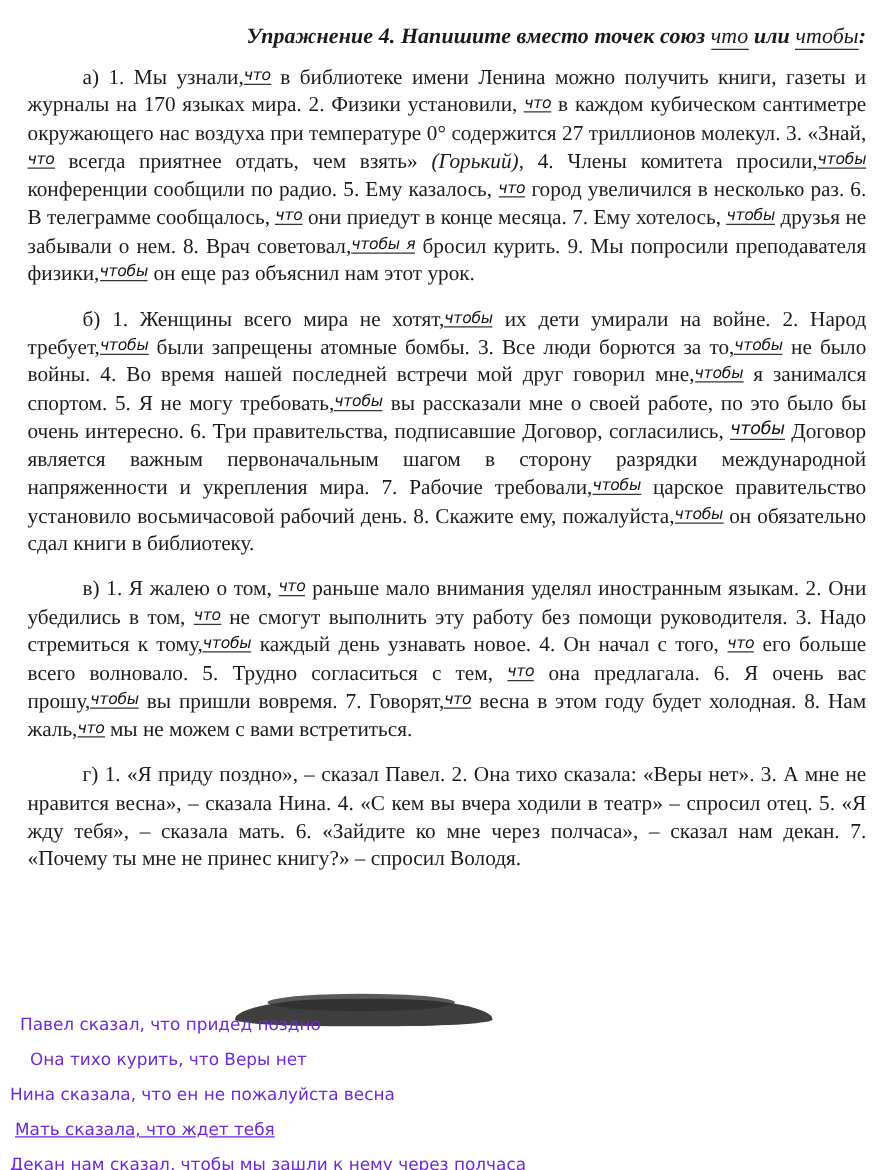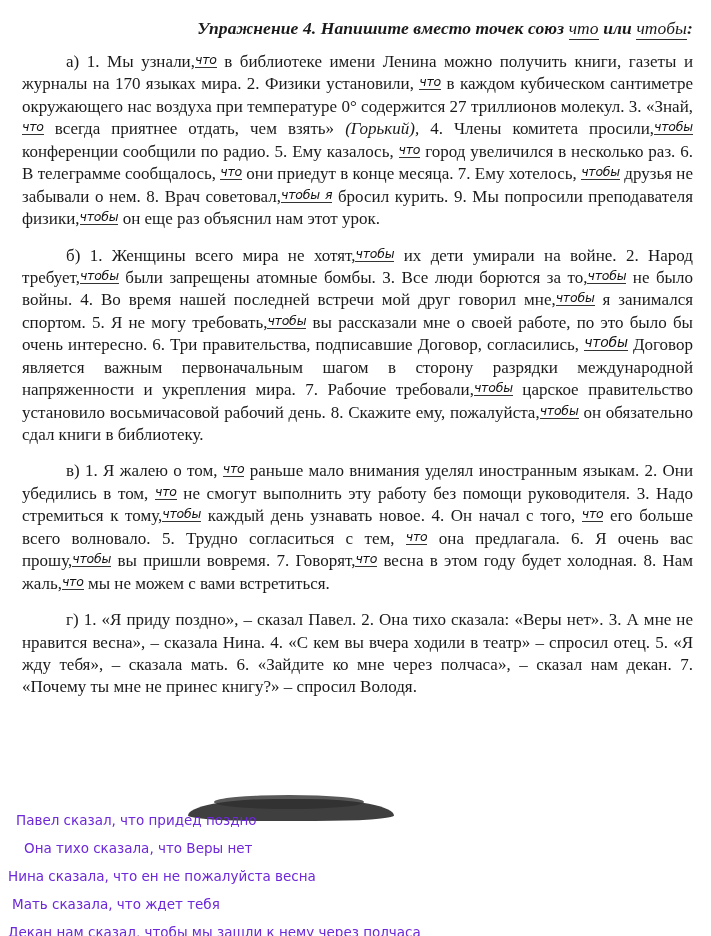"Она тихо сказала, что Веры" div.answer-line { text: сказала -> курить }
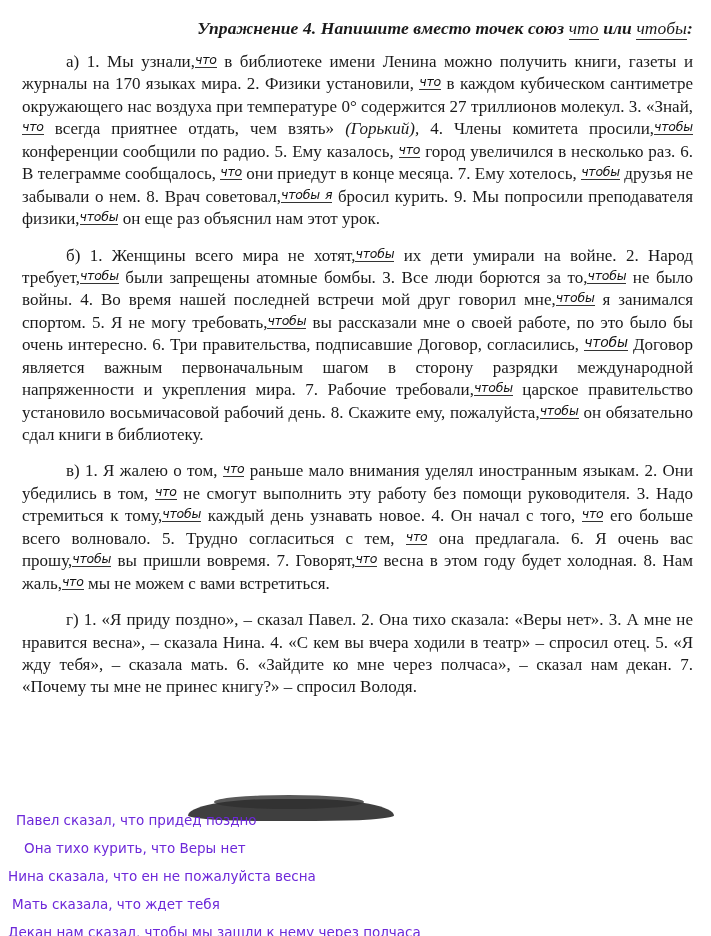"Мать сказала, что ждет тебя" .answer-line.i4 { text-decoration: none -> underline }
